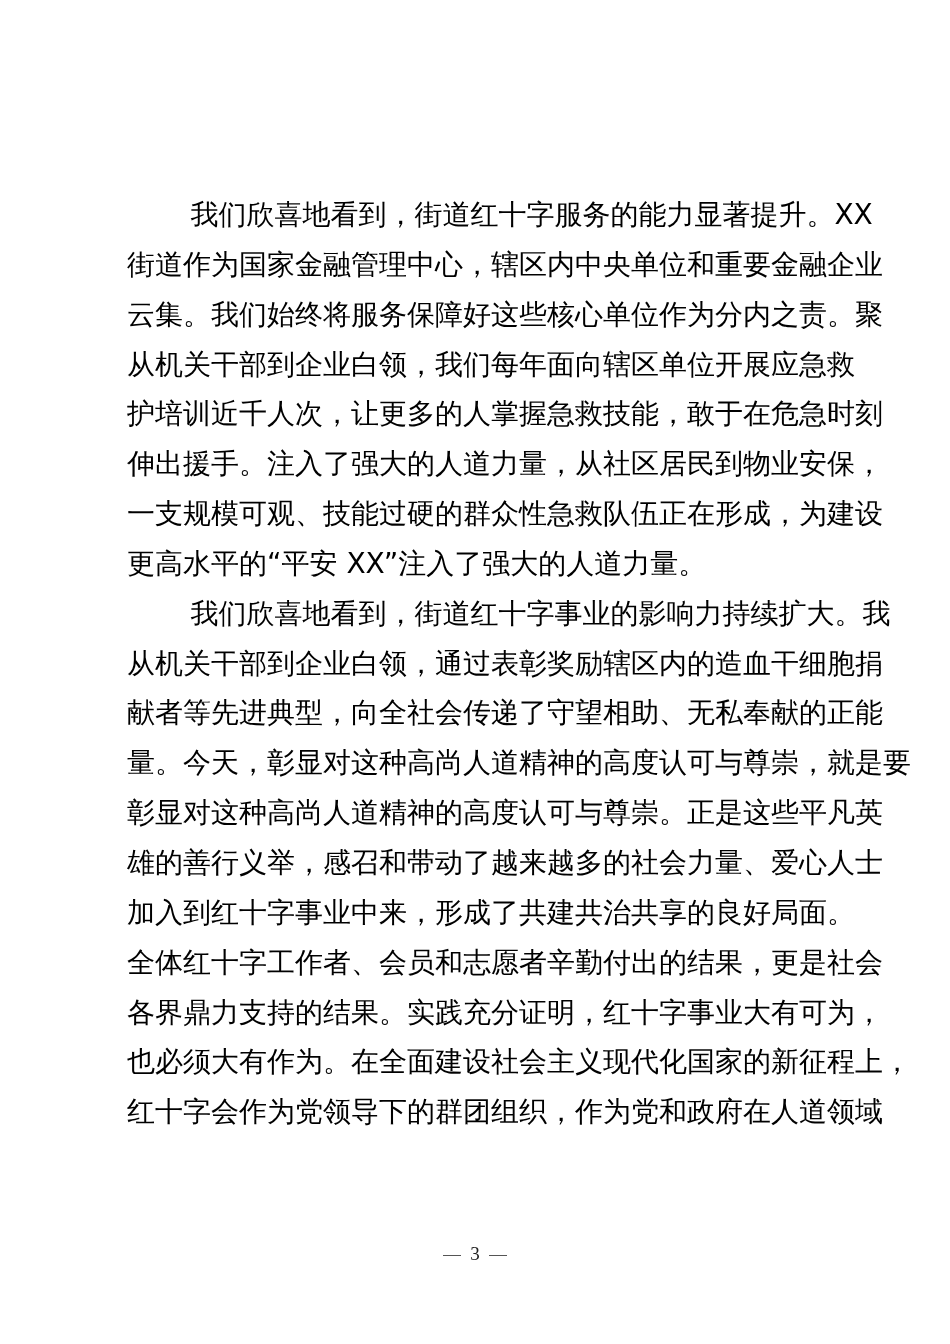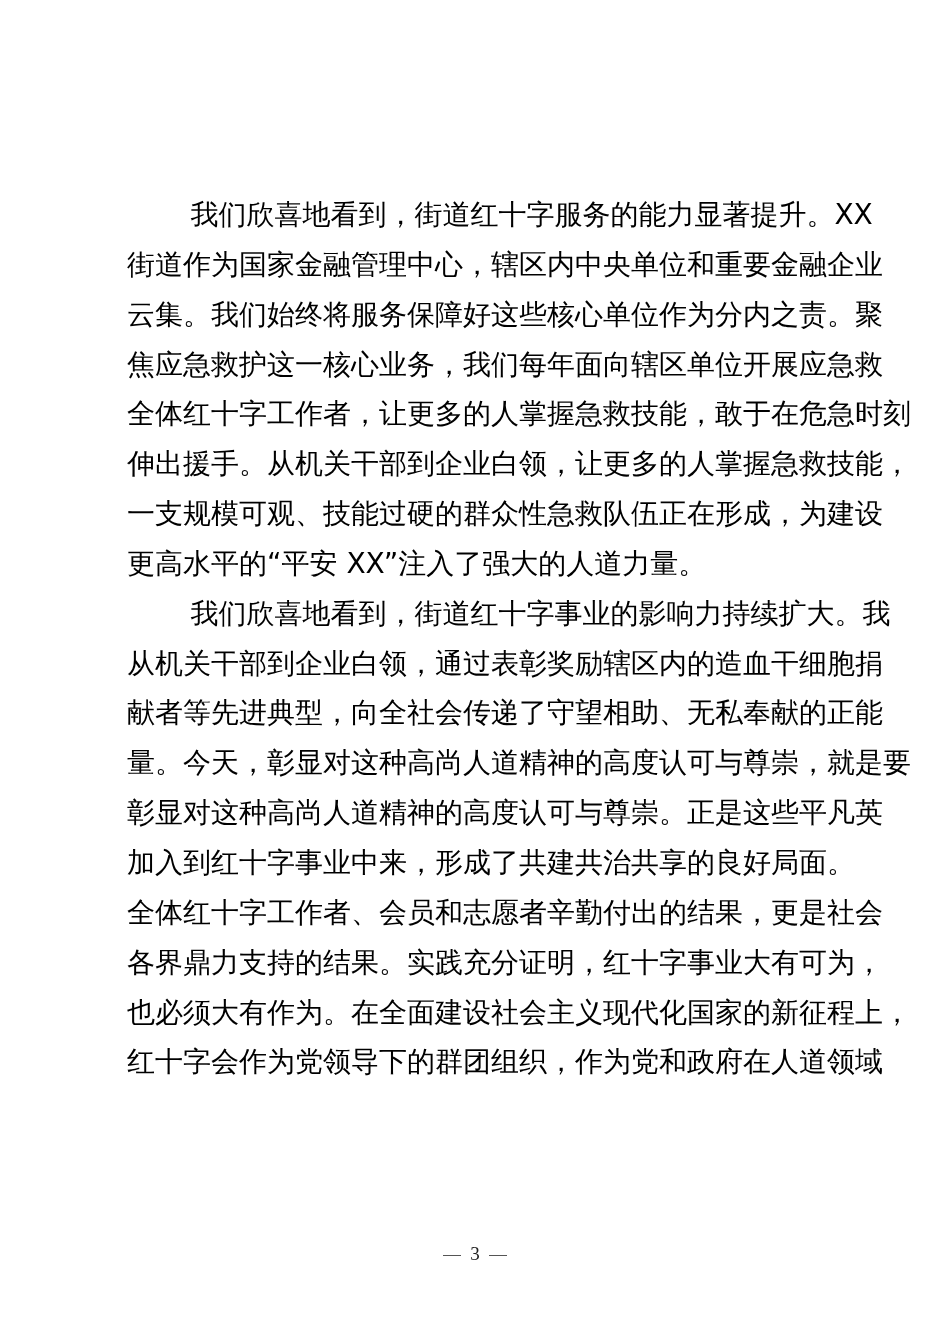"焦应急救护这一核心业务，我们每年面向辖区单位开展应急救" span.line-text { text: 焦应急救护这一核心业务 -> 从机关干部到企业白领 }
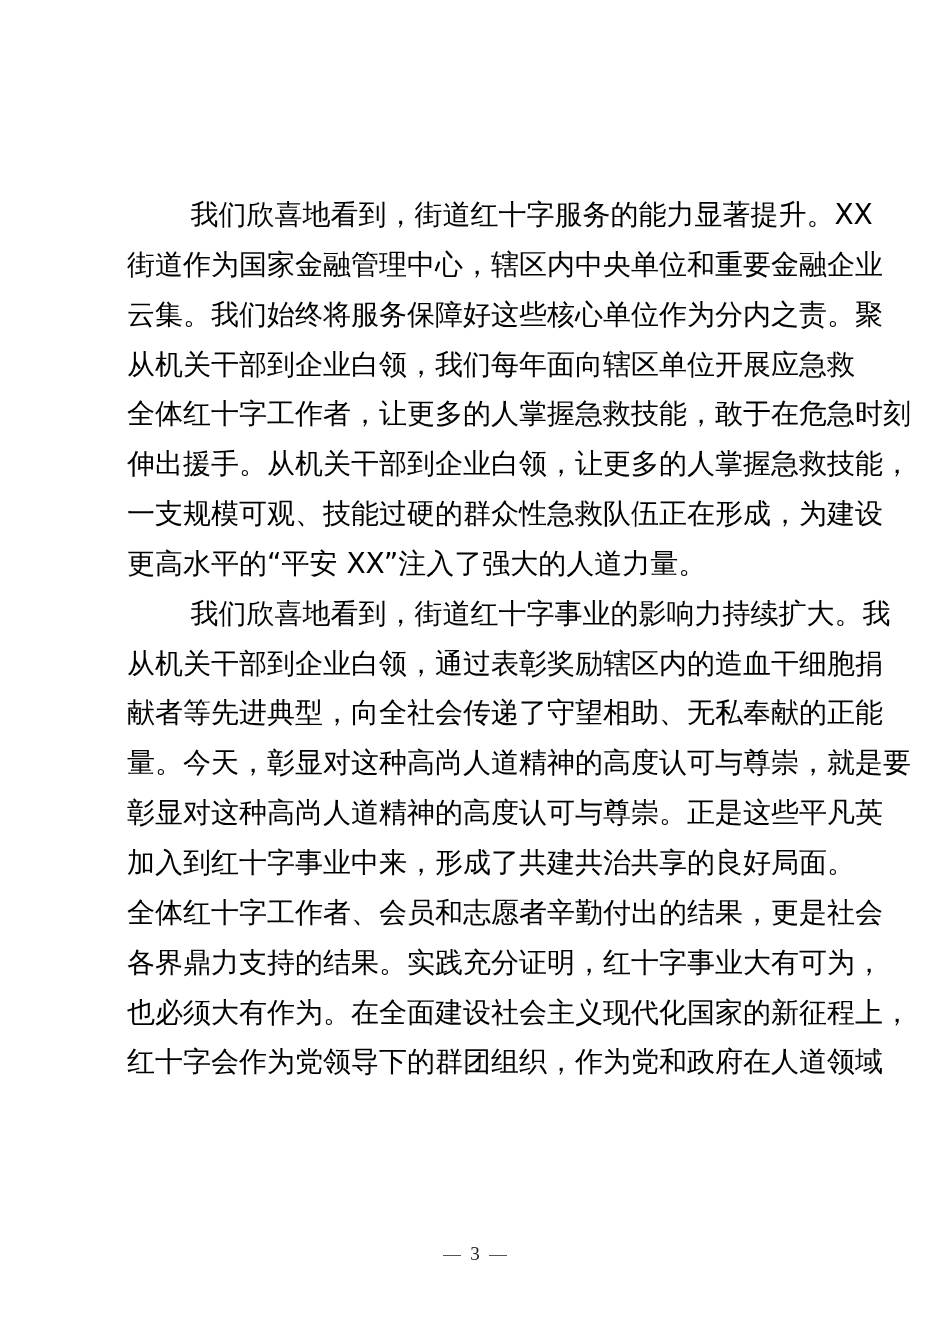"全体红十字工作者，让更多的人掌握急救技能，敢于在危急时刻" span.line-text { text: 全体红十字工作者 -> 护培训近千人次 }
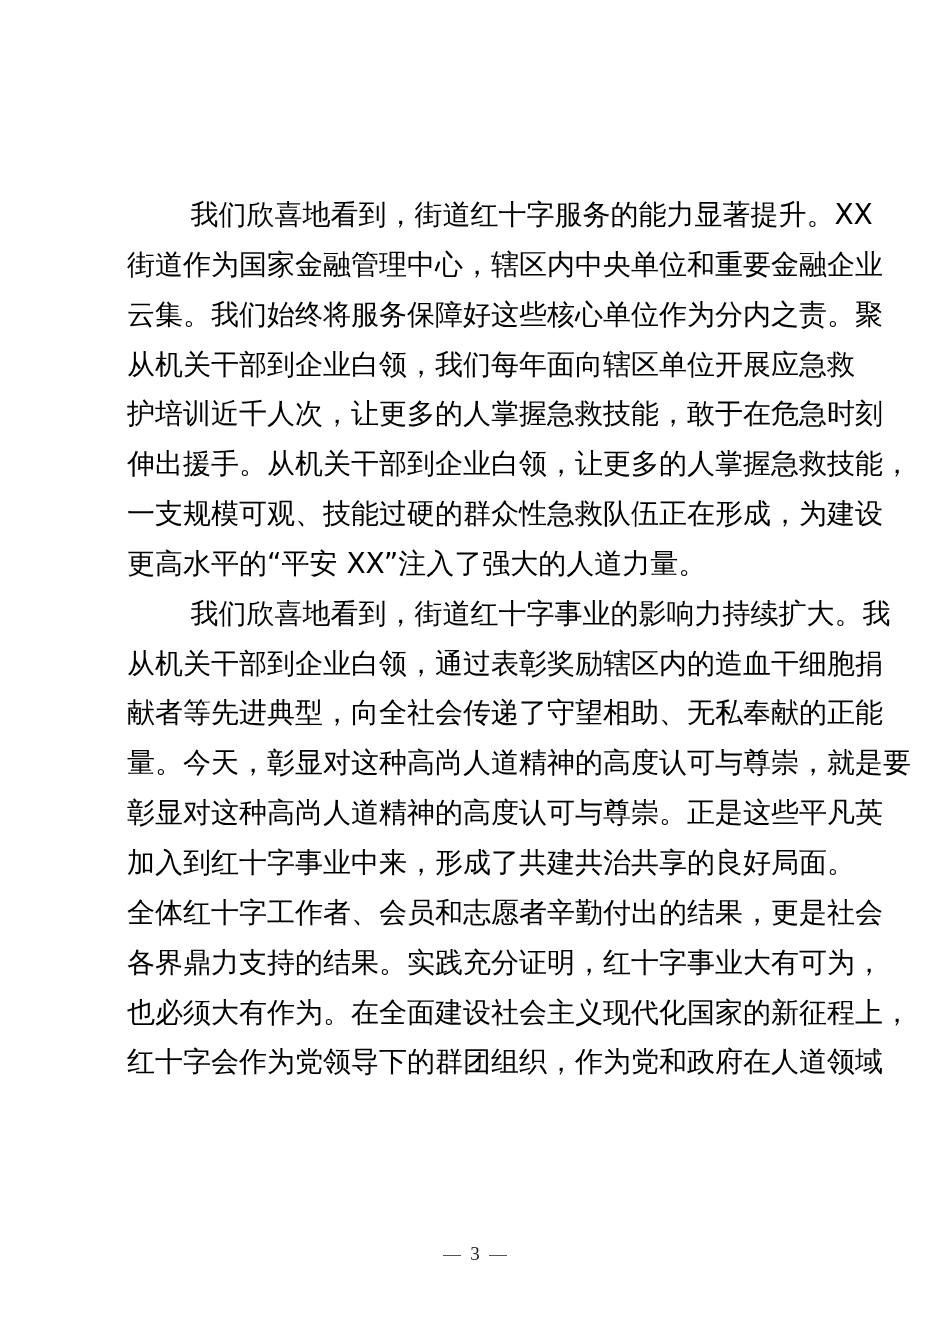"伸出援手。从机关干部到企业白领，让更多的人掌握急救技能，" span.line-text { text: 从机关干部到企业白领，让更多的人掌握急救技能 -> 注入了强大的人道力量，从社区居民到物业安保 }
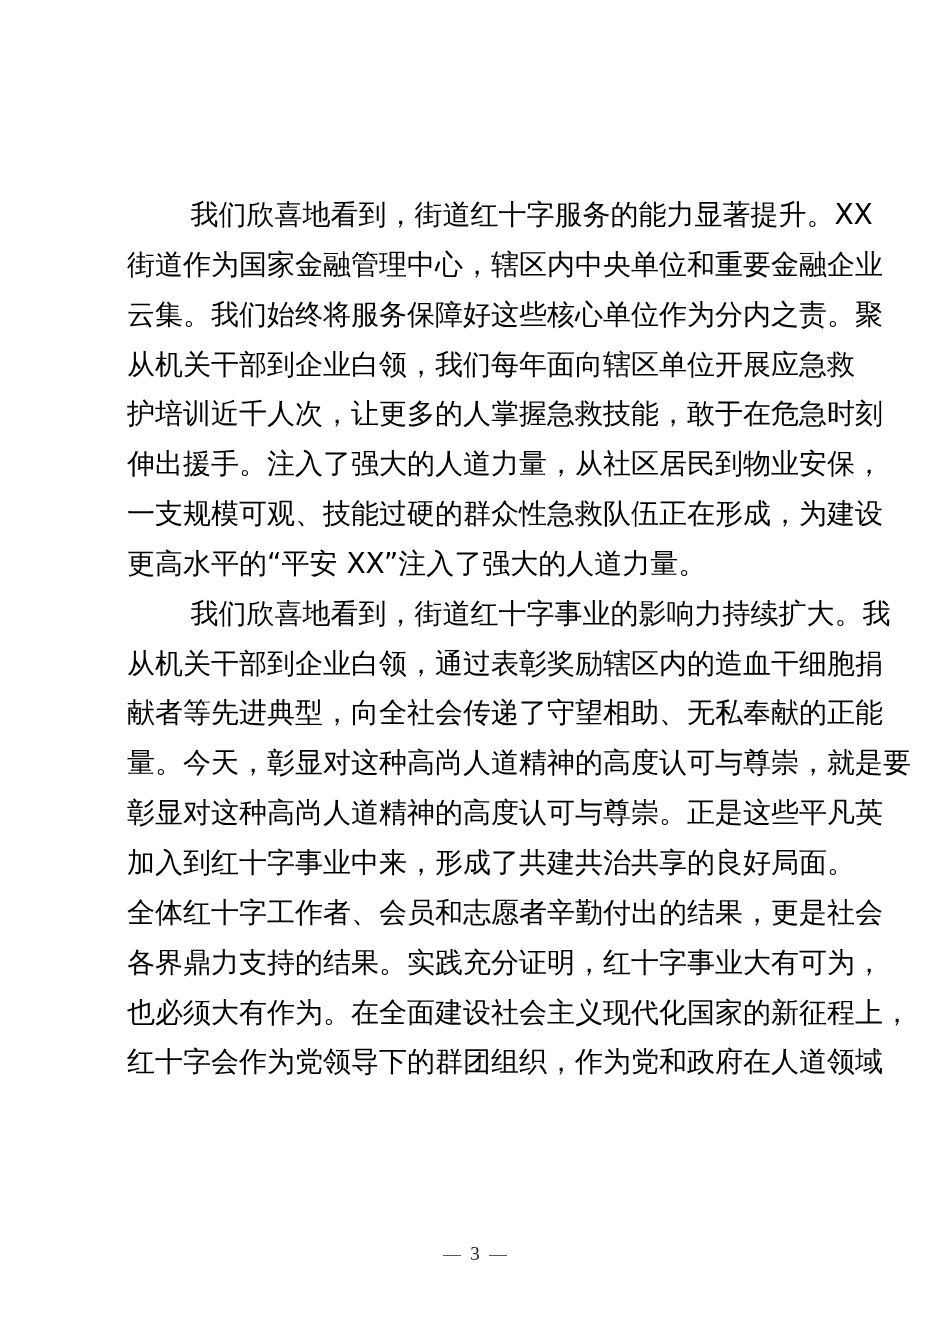"雄的善行义举，感召和带动了越来越多的社会力量、爱心人士" div.line { html: none -> <div> <span>雄的善行义举，感召和带动了越来越多的社会力量、爱心人士</span> </div> }
